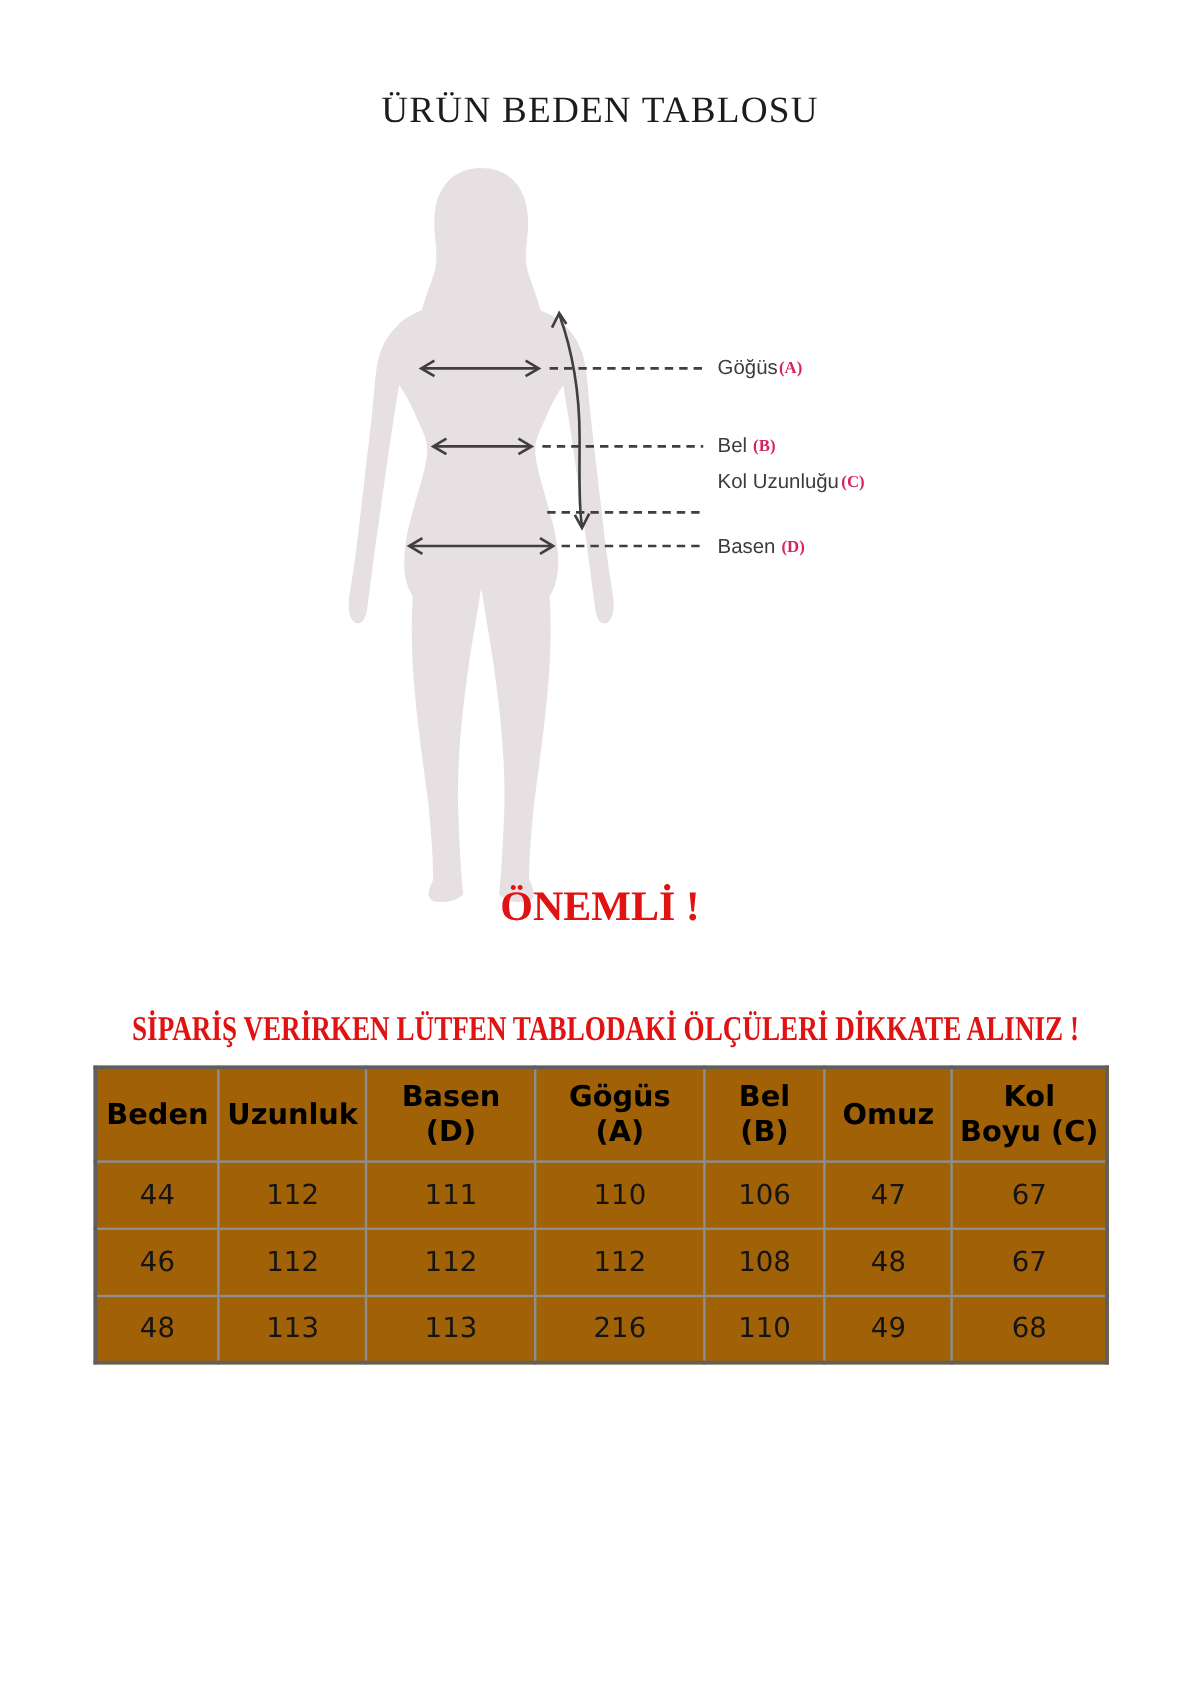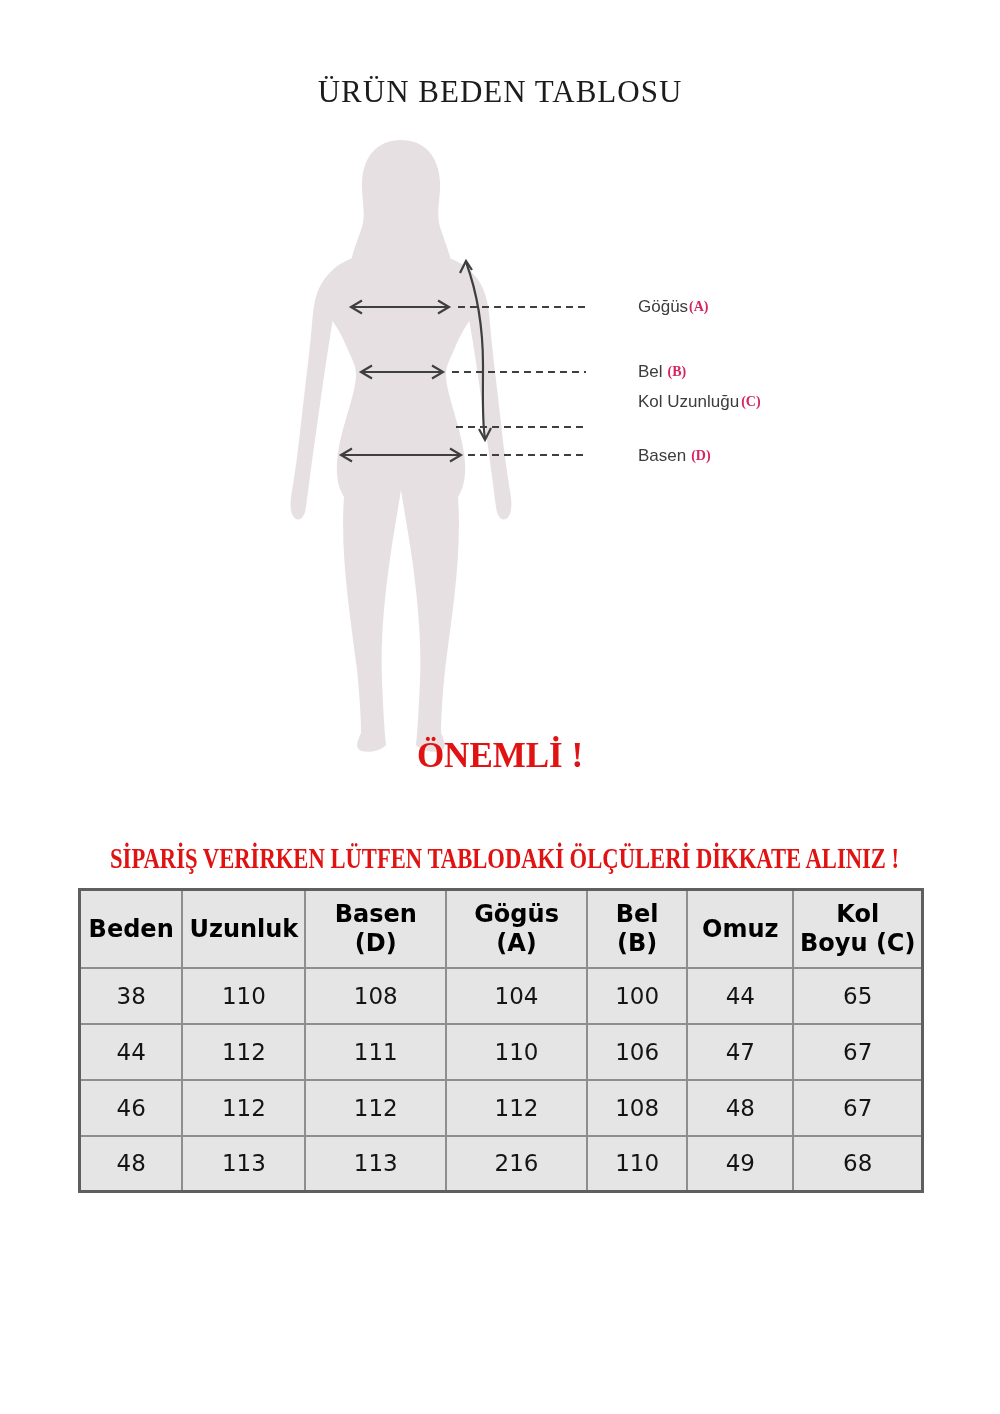"Göğüs(A)" .mlabel { margin-left: 40px -> none }
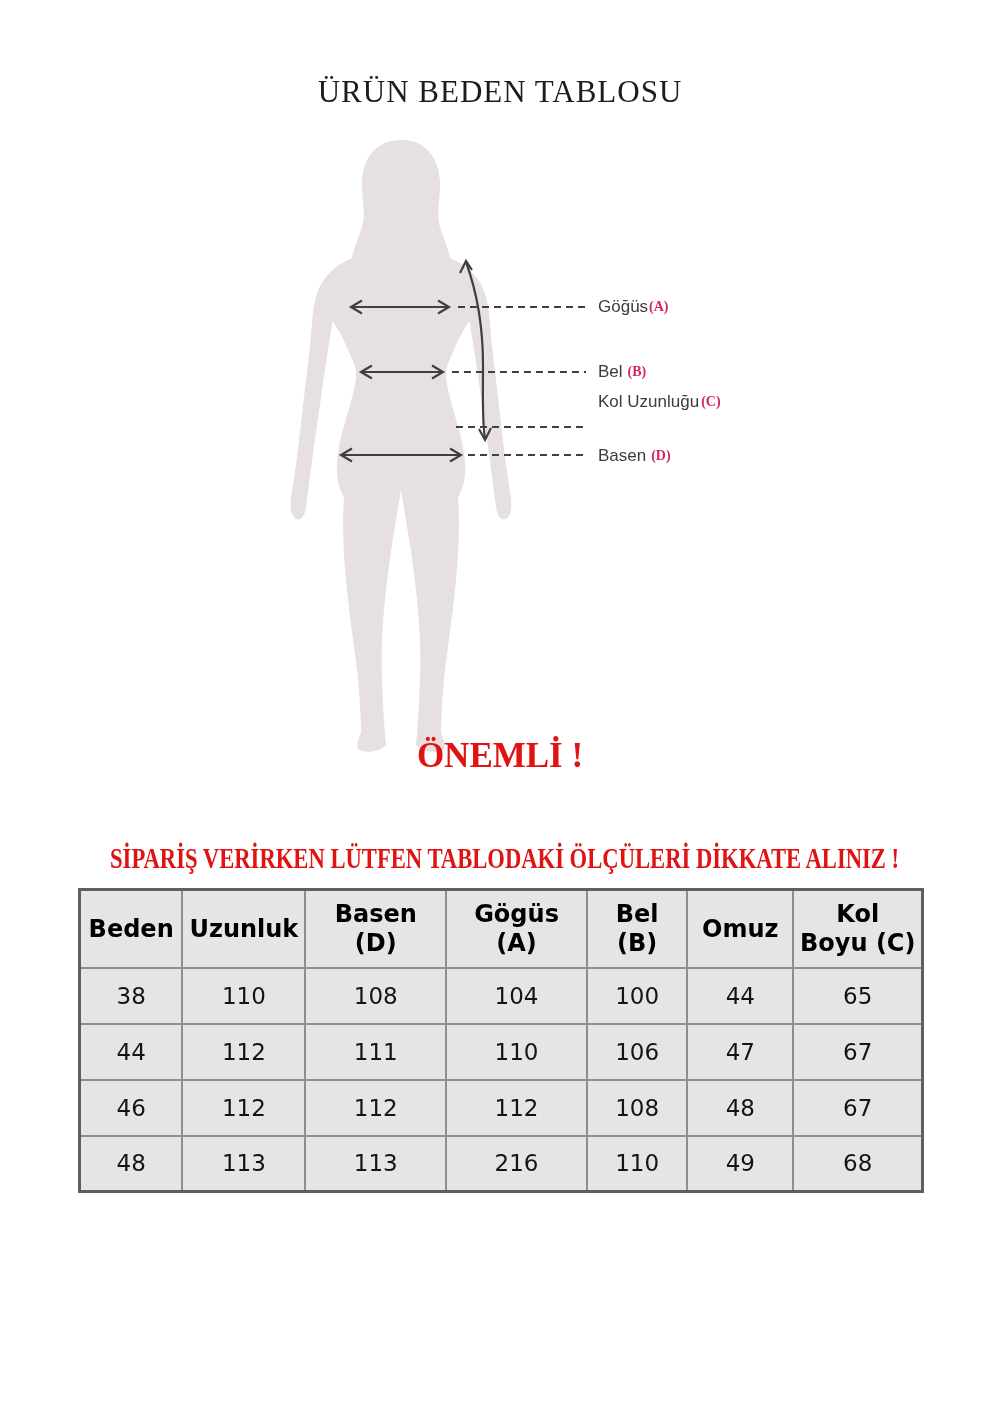"Beden" .size-table { background: #e5e5e5 -> #a16207 }
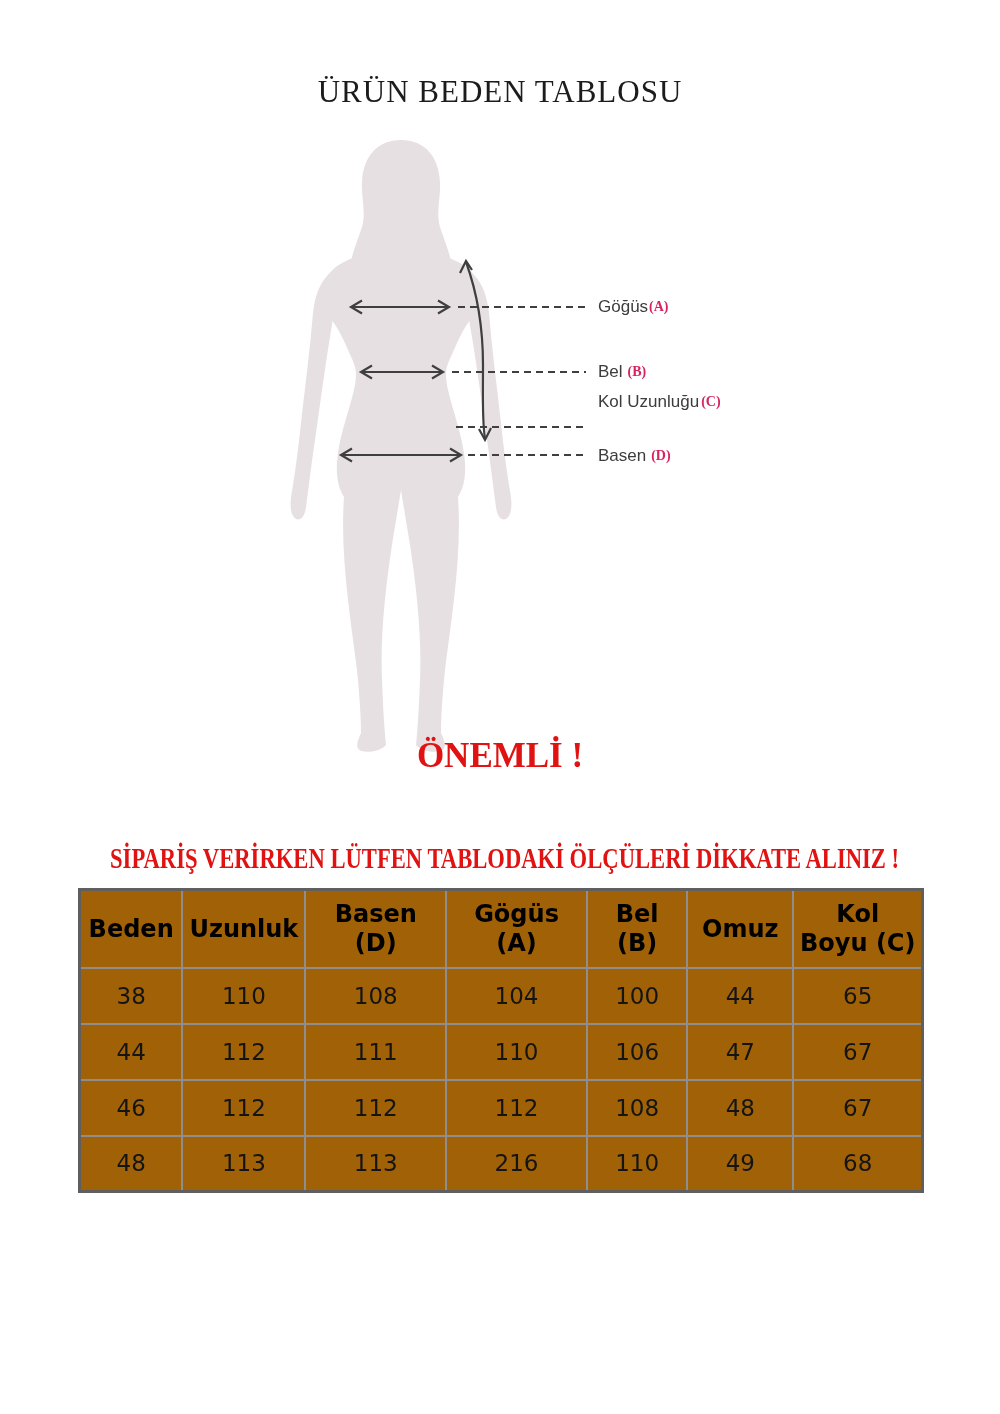"38" tr { html: <tr> <td>38</td> <td>110</td> <td>108</td> <td>104</td> <td>100</td> <td>44</td> <td>65</td> </tr> -> none }
